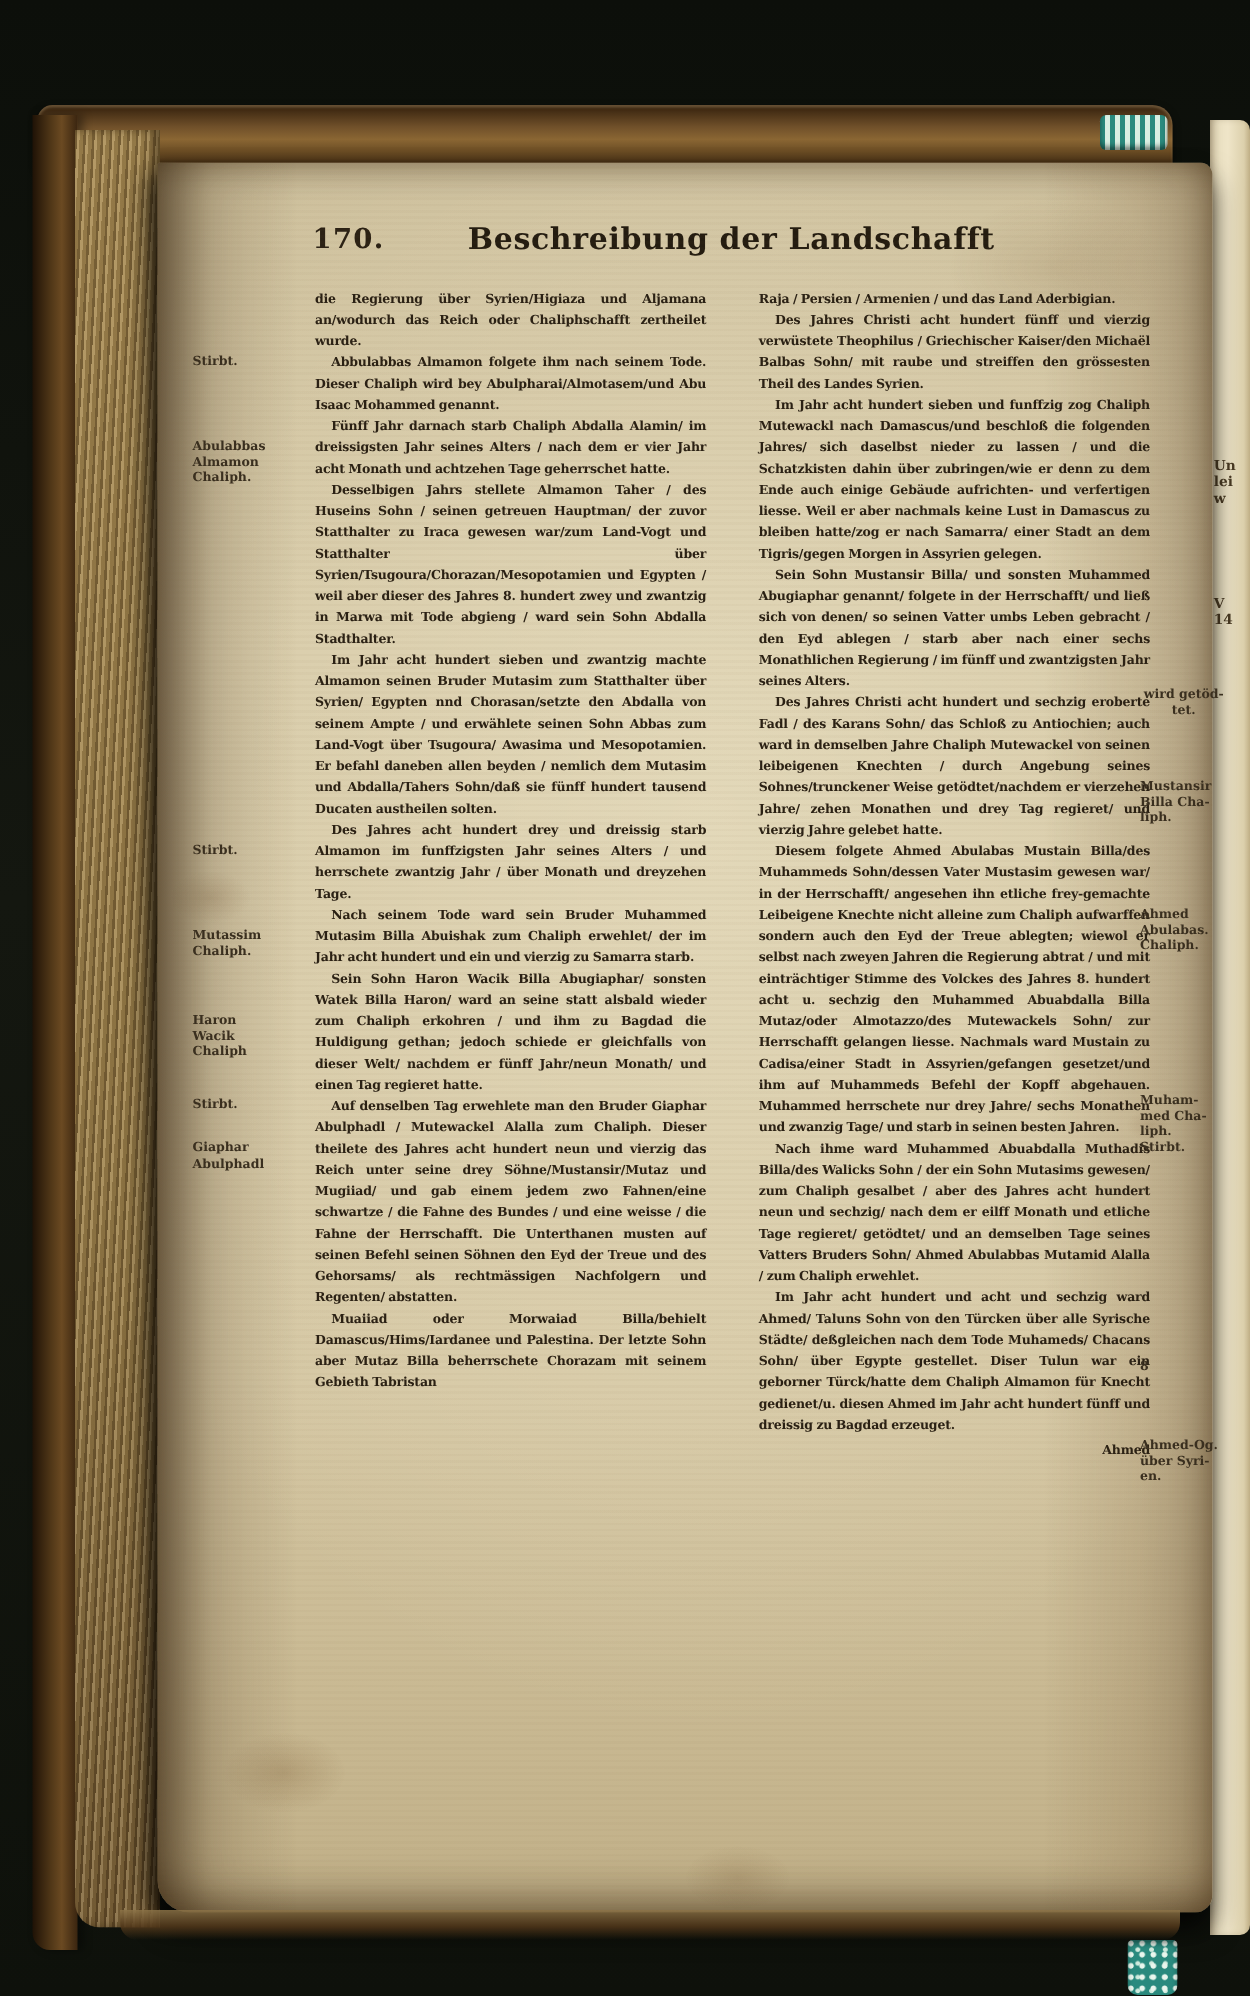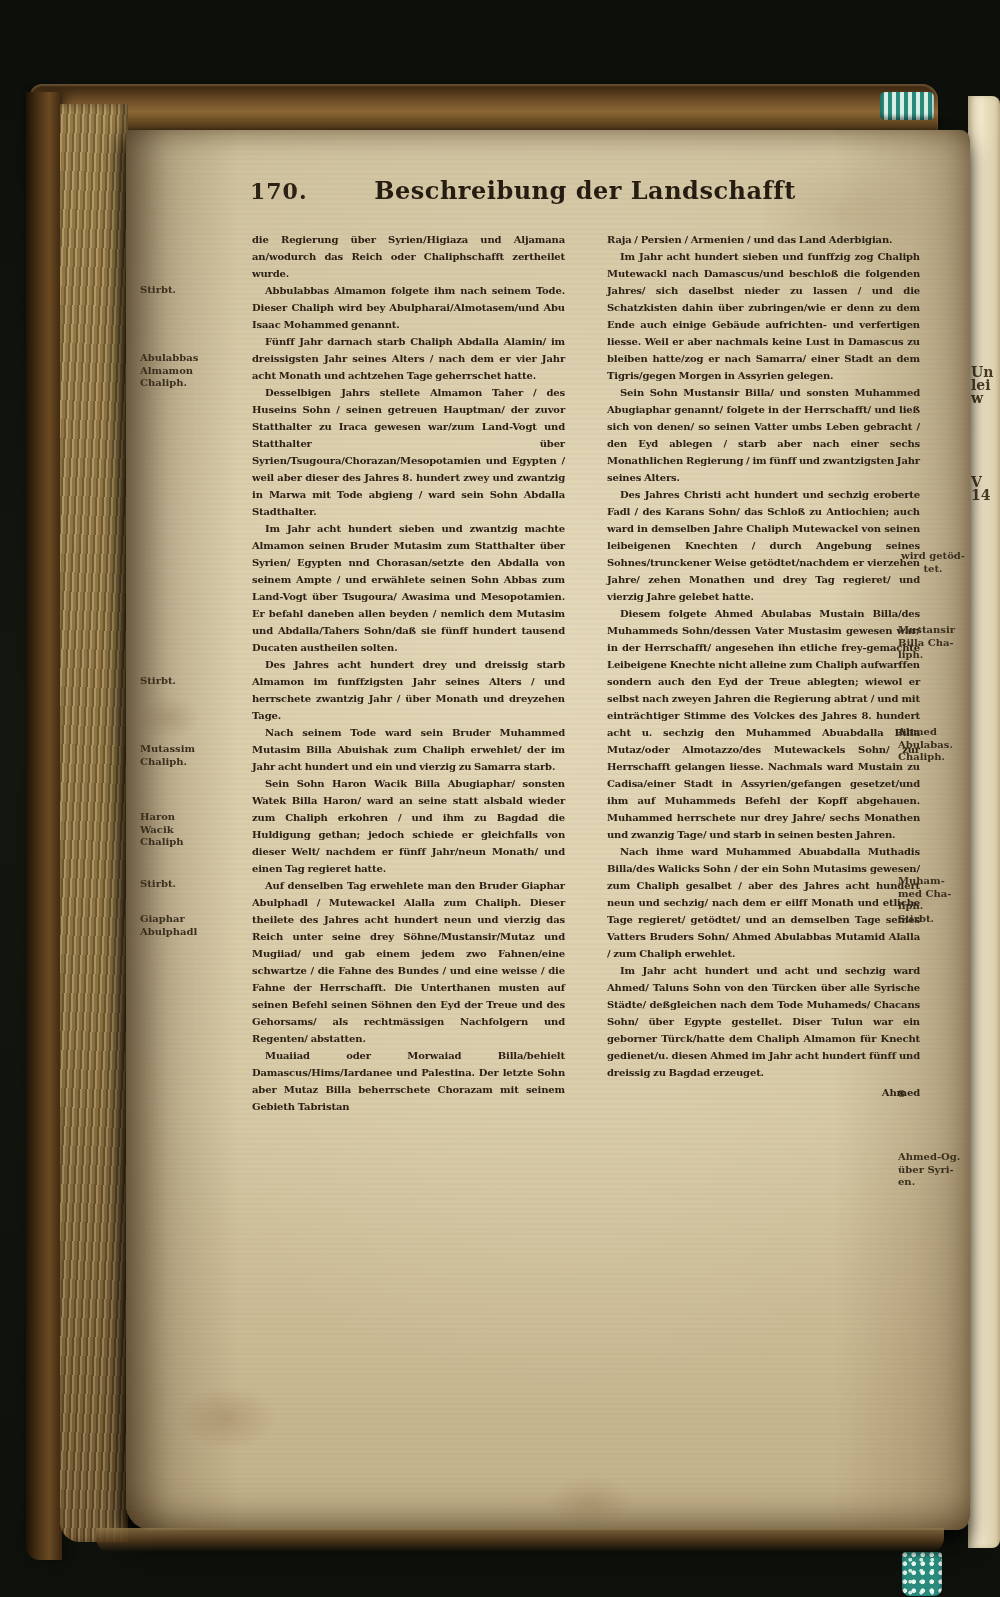"Des Jahres Christi acht hundert fünff" p.para { html: none -> <p>Des Jahres Christi acht hundert fünff und vierzig verwüstete Theophilus / Griechischer Kaiser/den Michaël Balbas Sohn/ mit raube und streiffen den grössesten Theil des Landes Syrien.</p> }
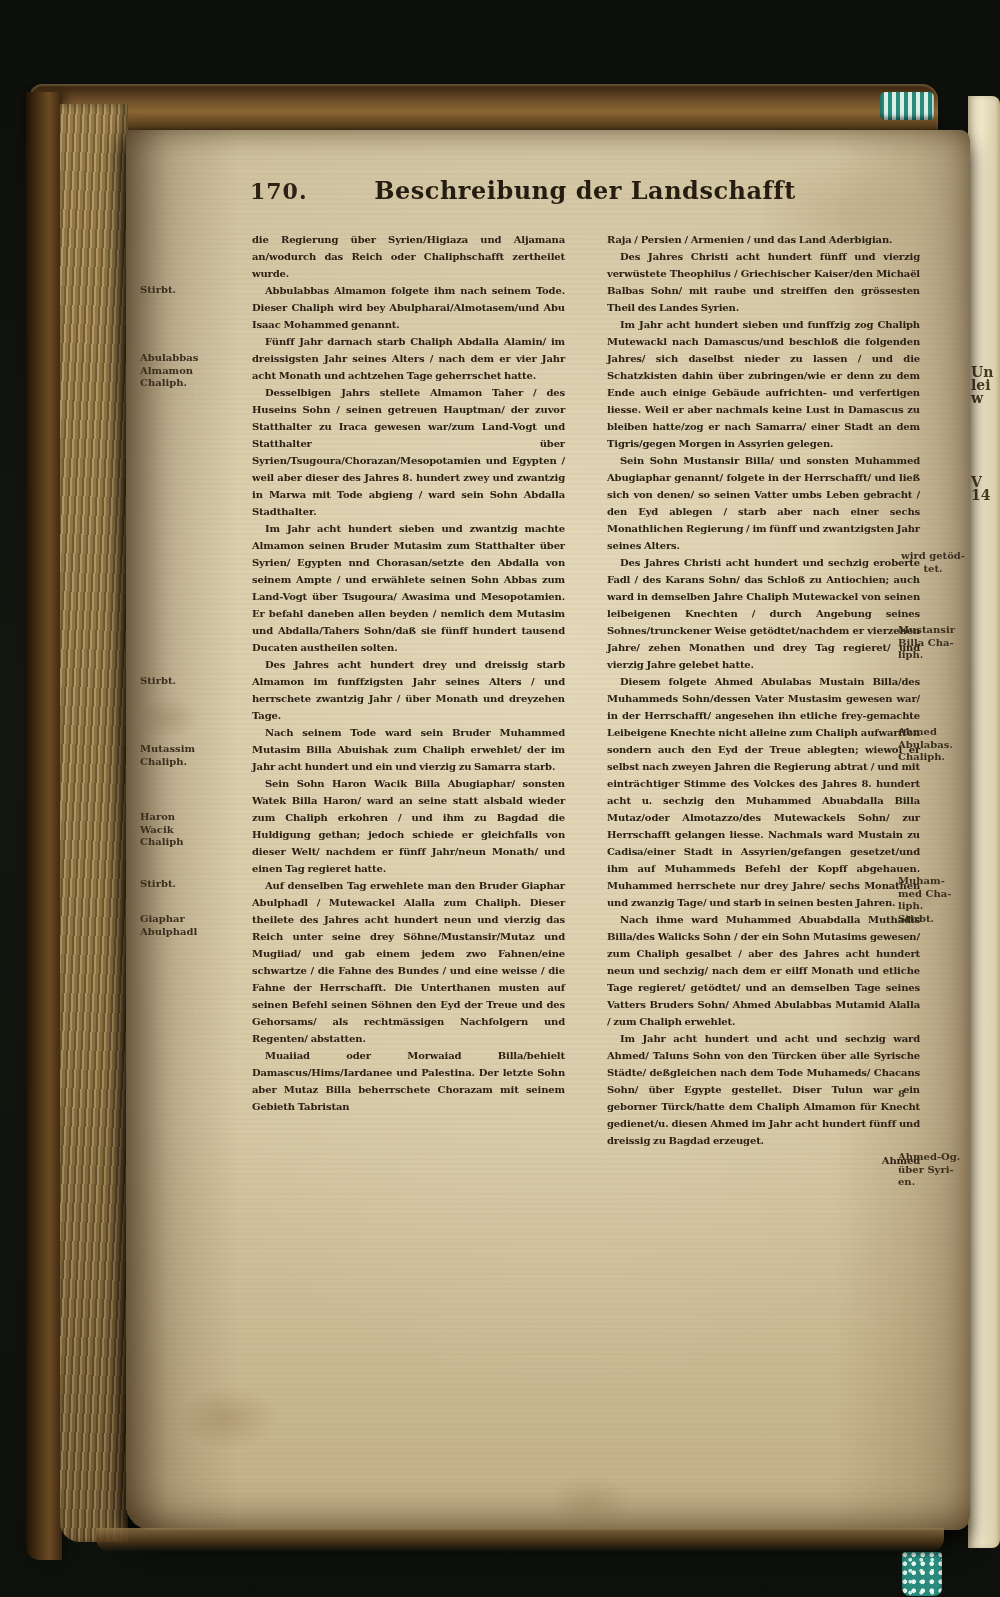"Stirbt." .note { margin-left: none -> 14px }
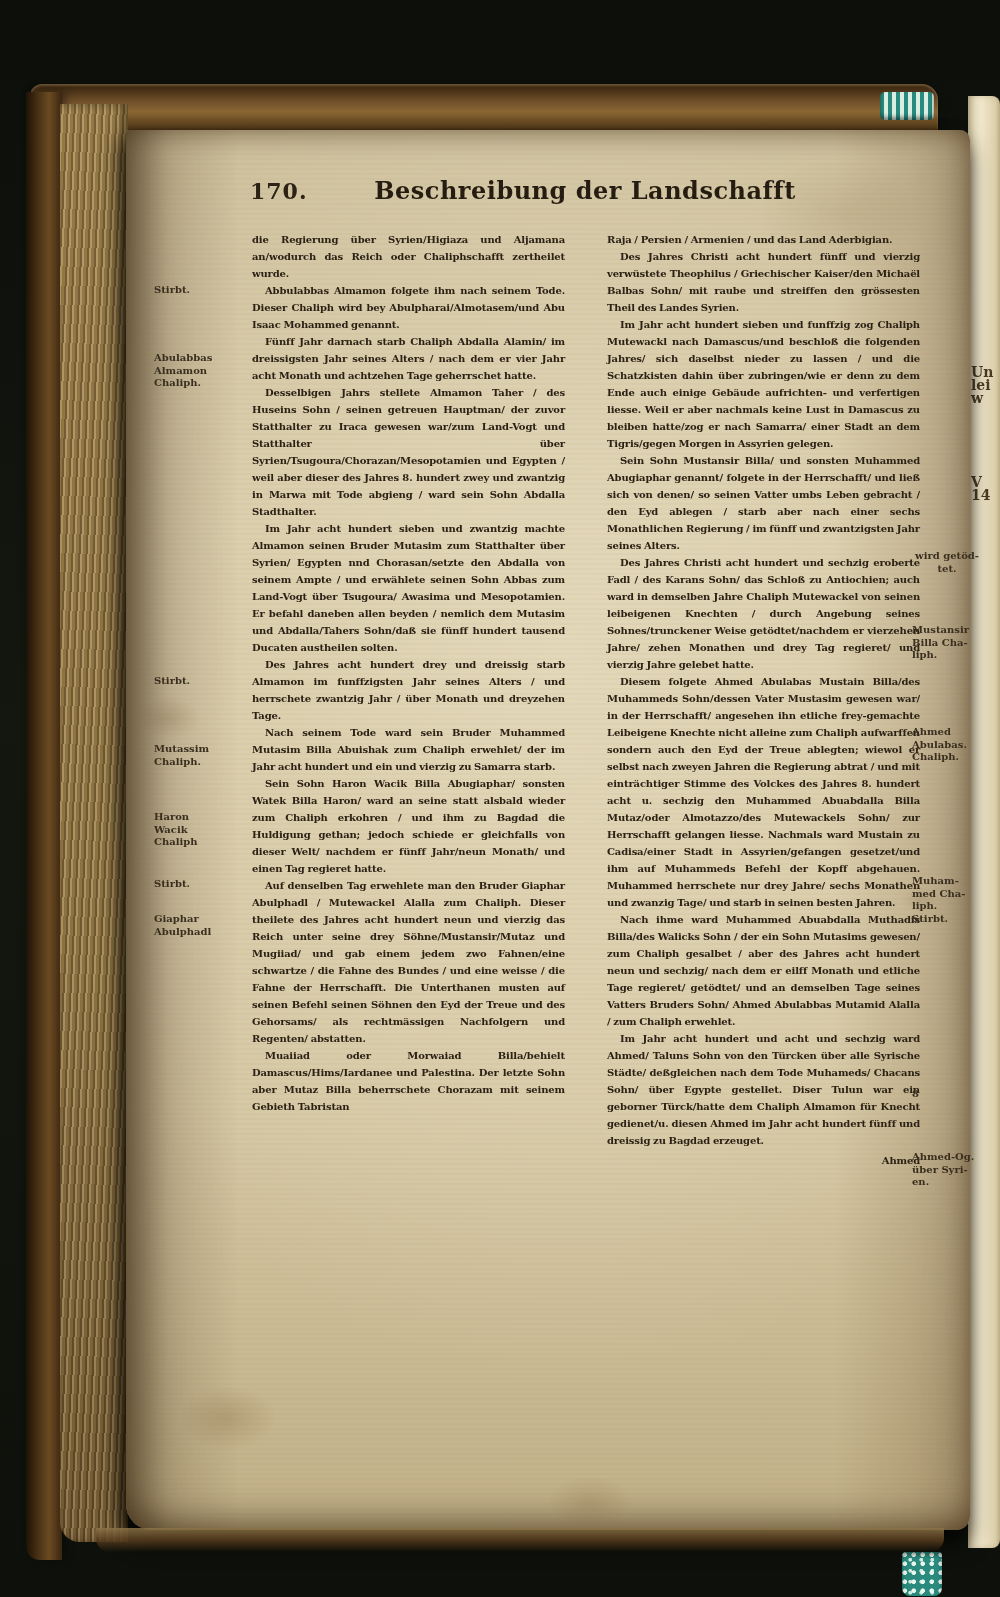"Un" .frag { font-size: 14px -> 11px }
